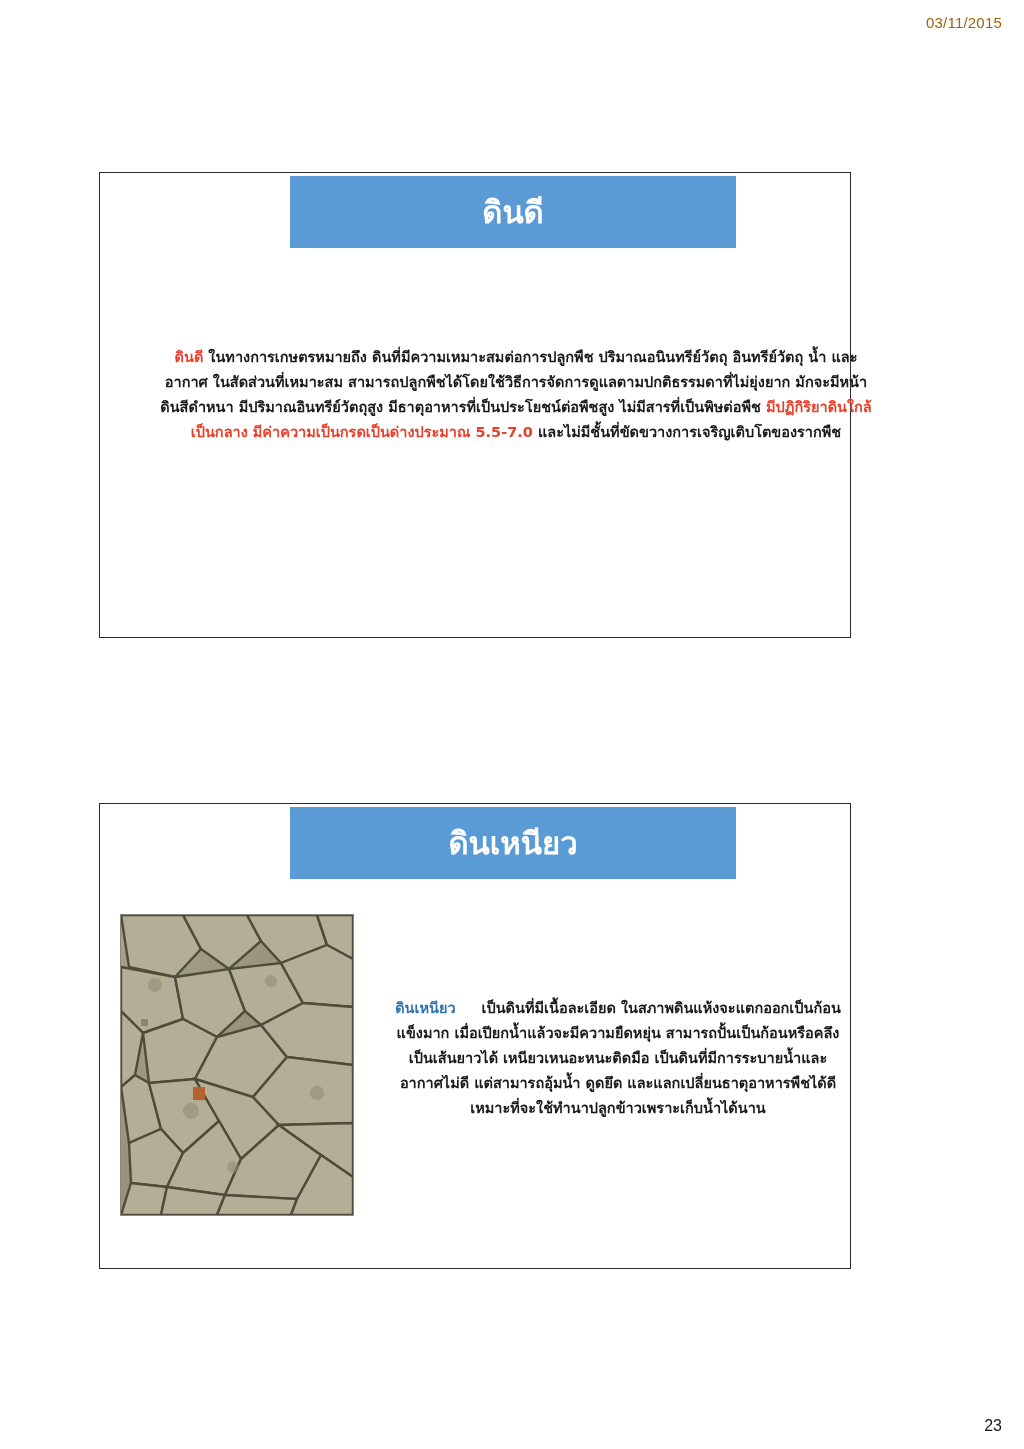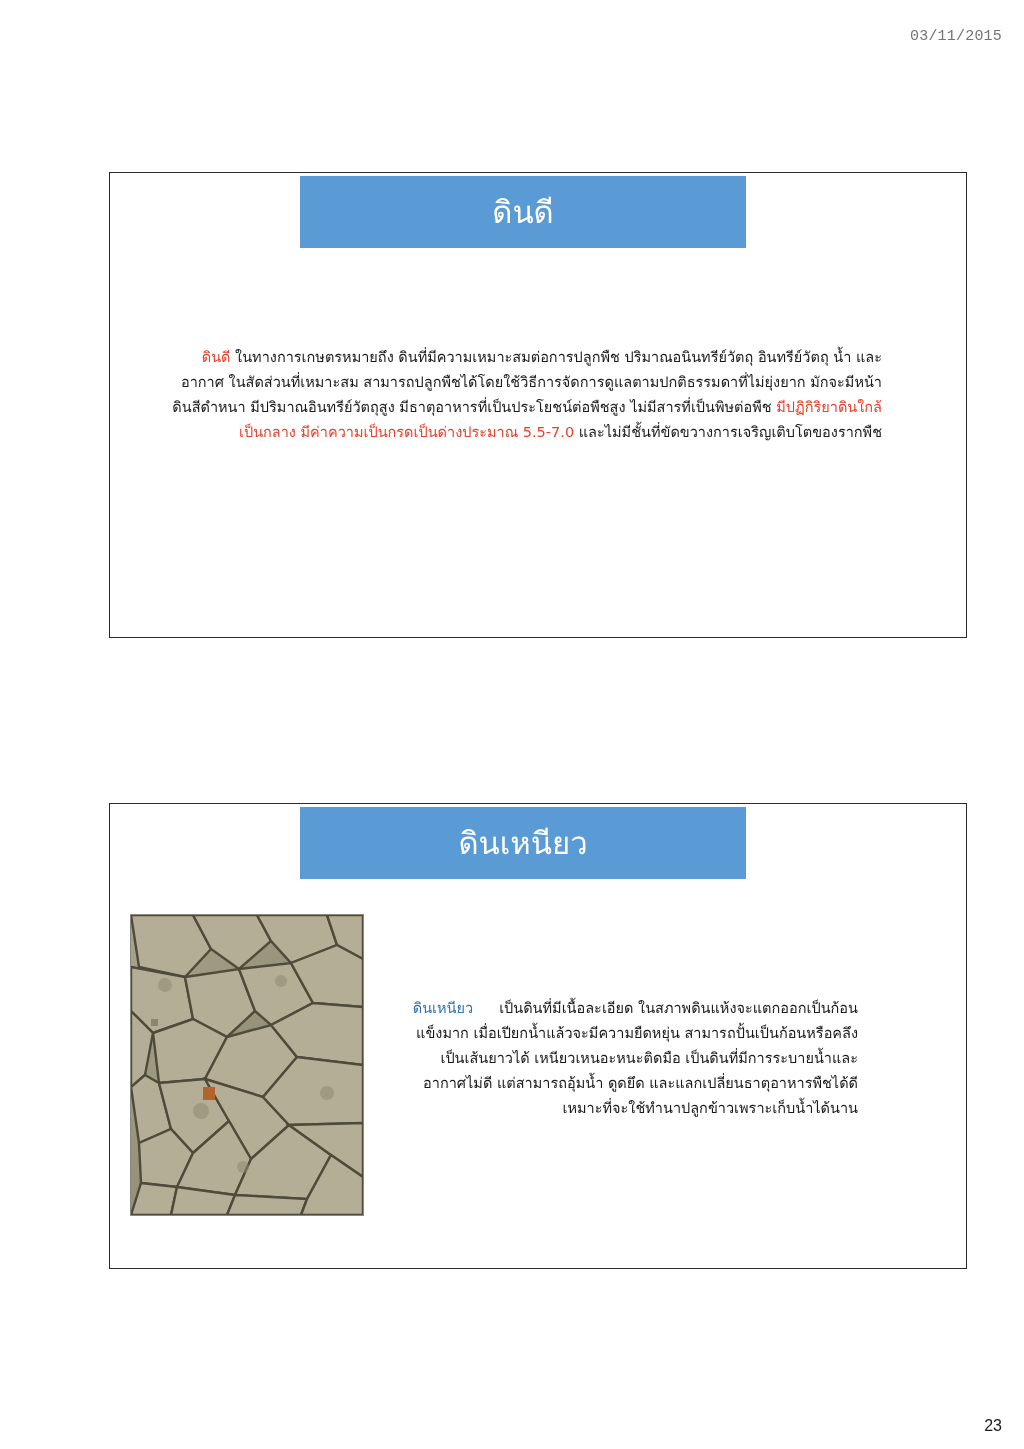"03/11/2015" .page-date { color: #737373 -> #a16207; font-family: Liberation Mono, monospace -> Liberation Sans, sans-serif; top: 28px -> 14px }
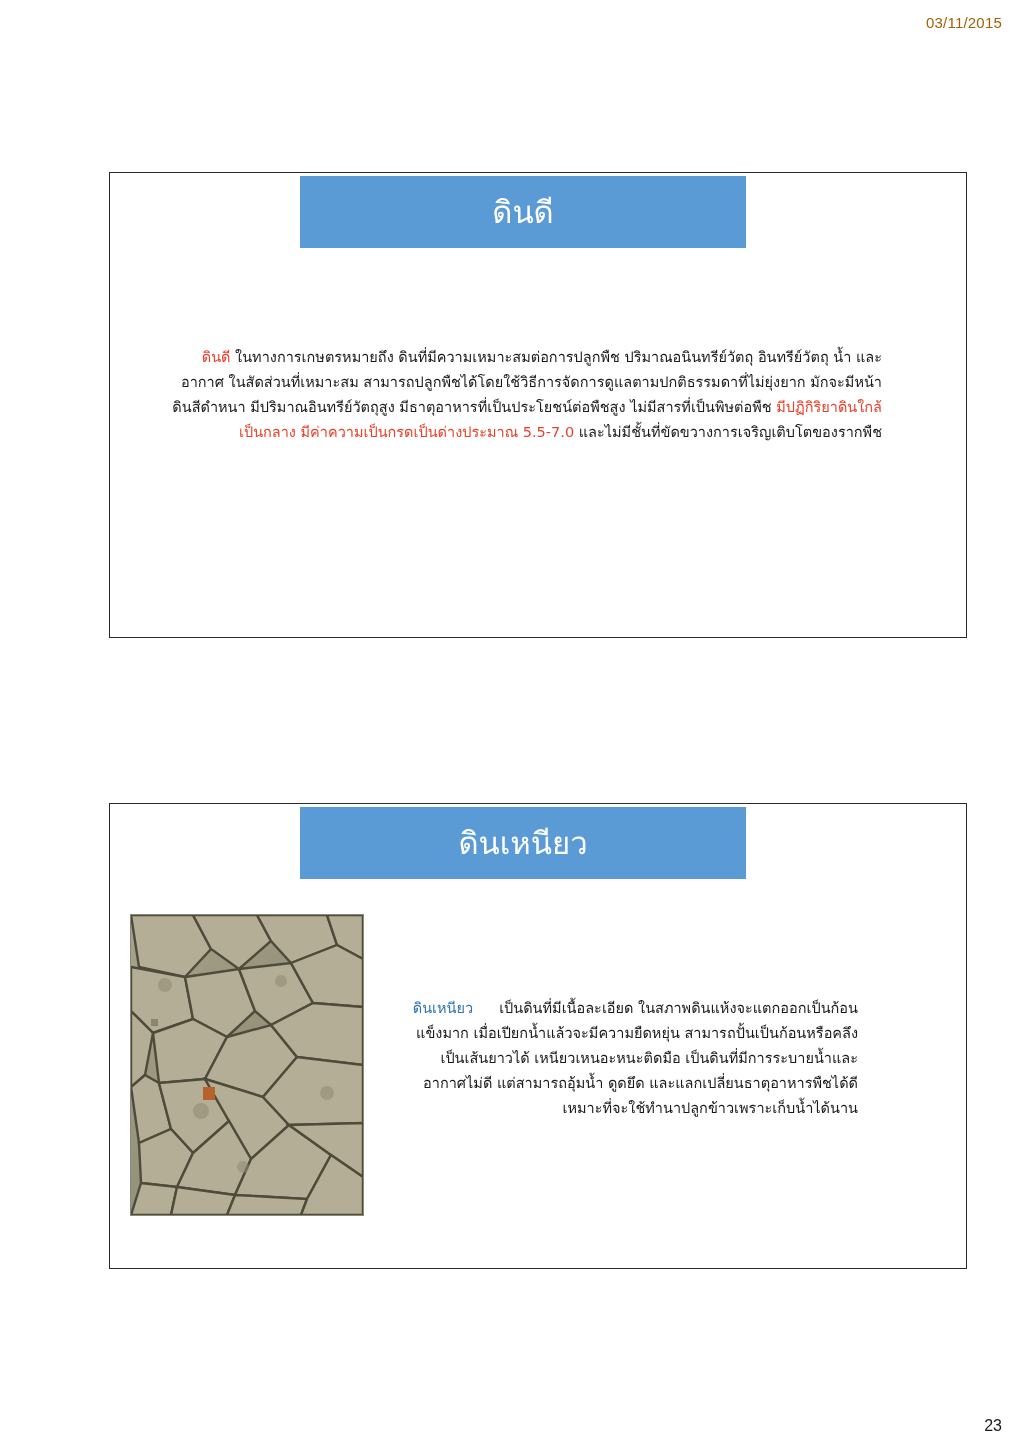"ดินดี" .slide { font-weight: none -> bold; left: 109px -> 99px; width: 858px -> 752px }
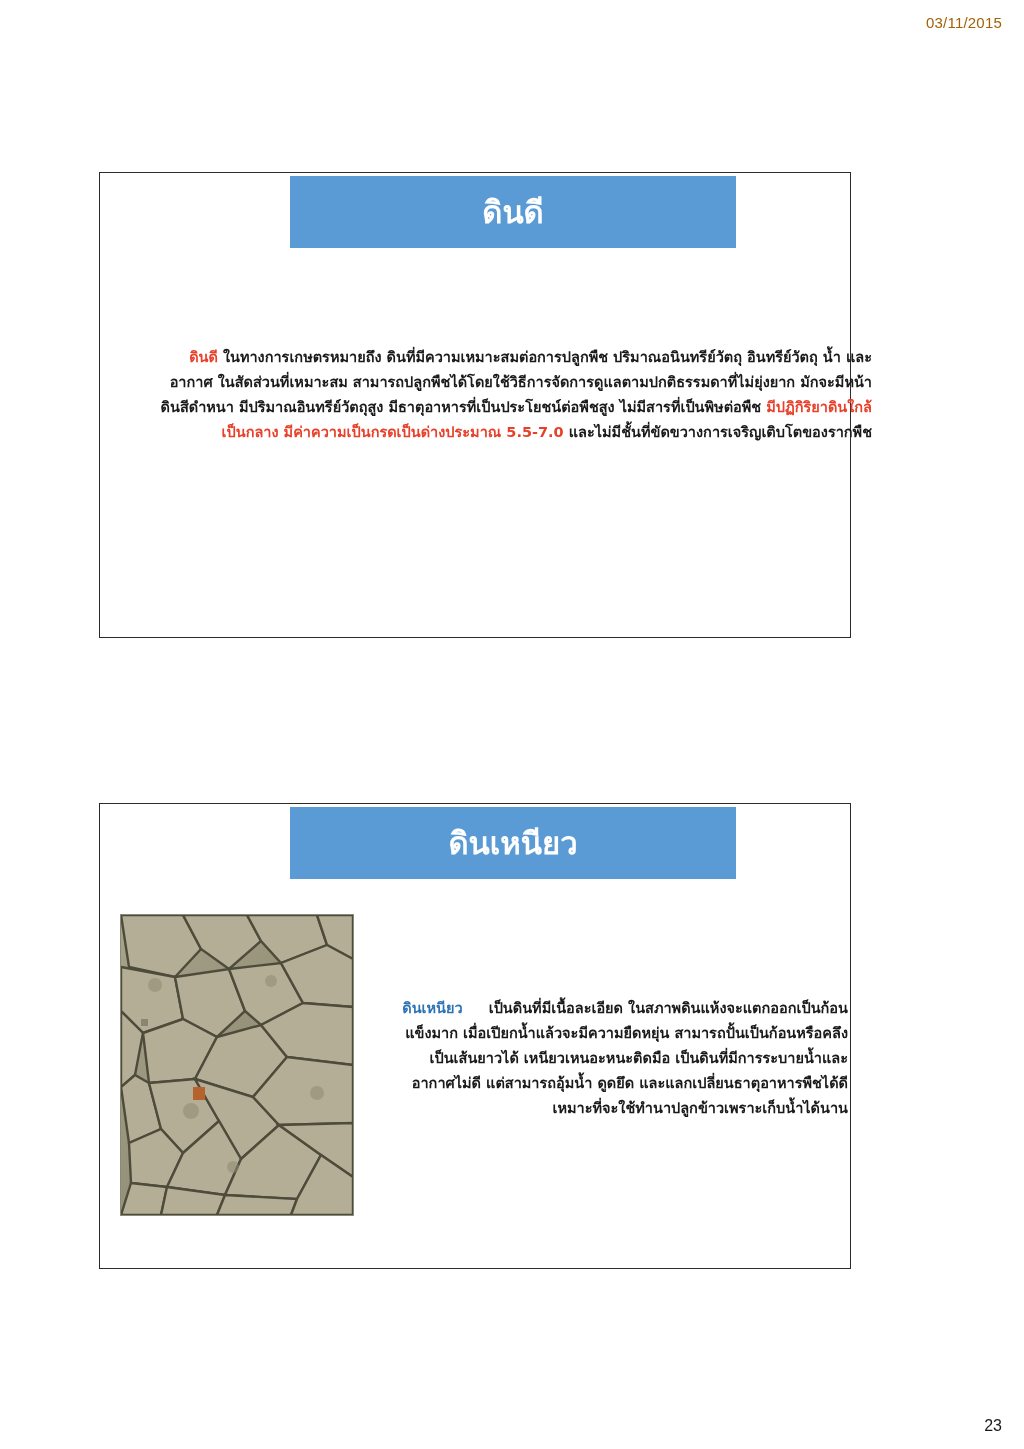"ดินดี ในทางการเกษตรหมายถึง" .body-text { text-align: right -> center }
